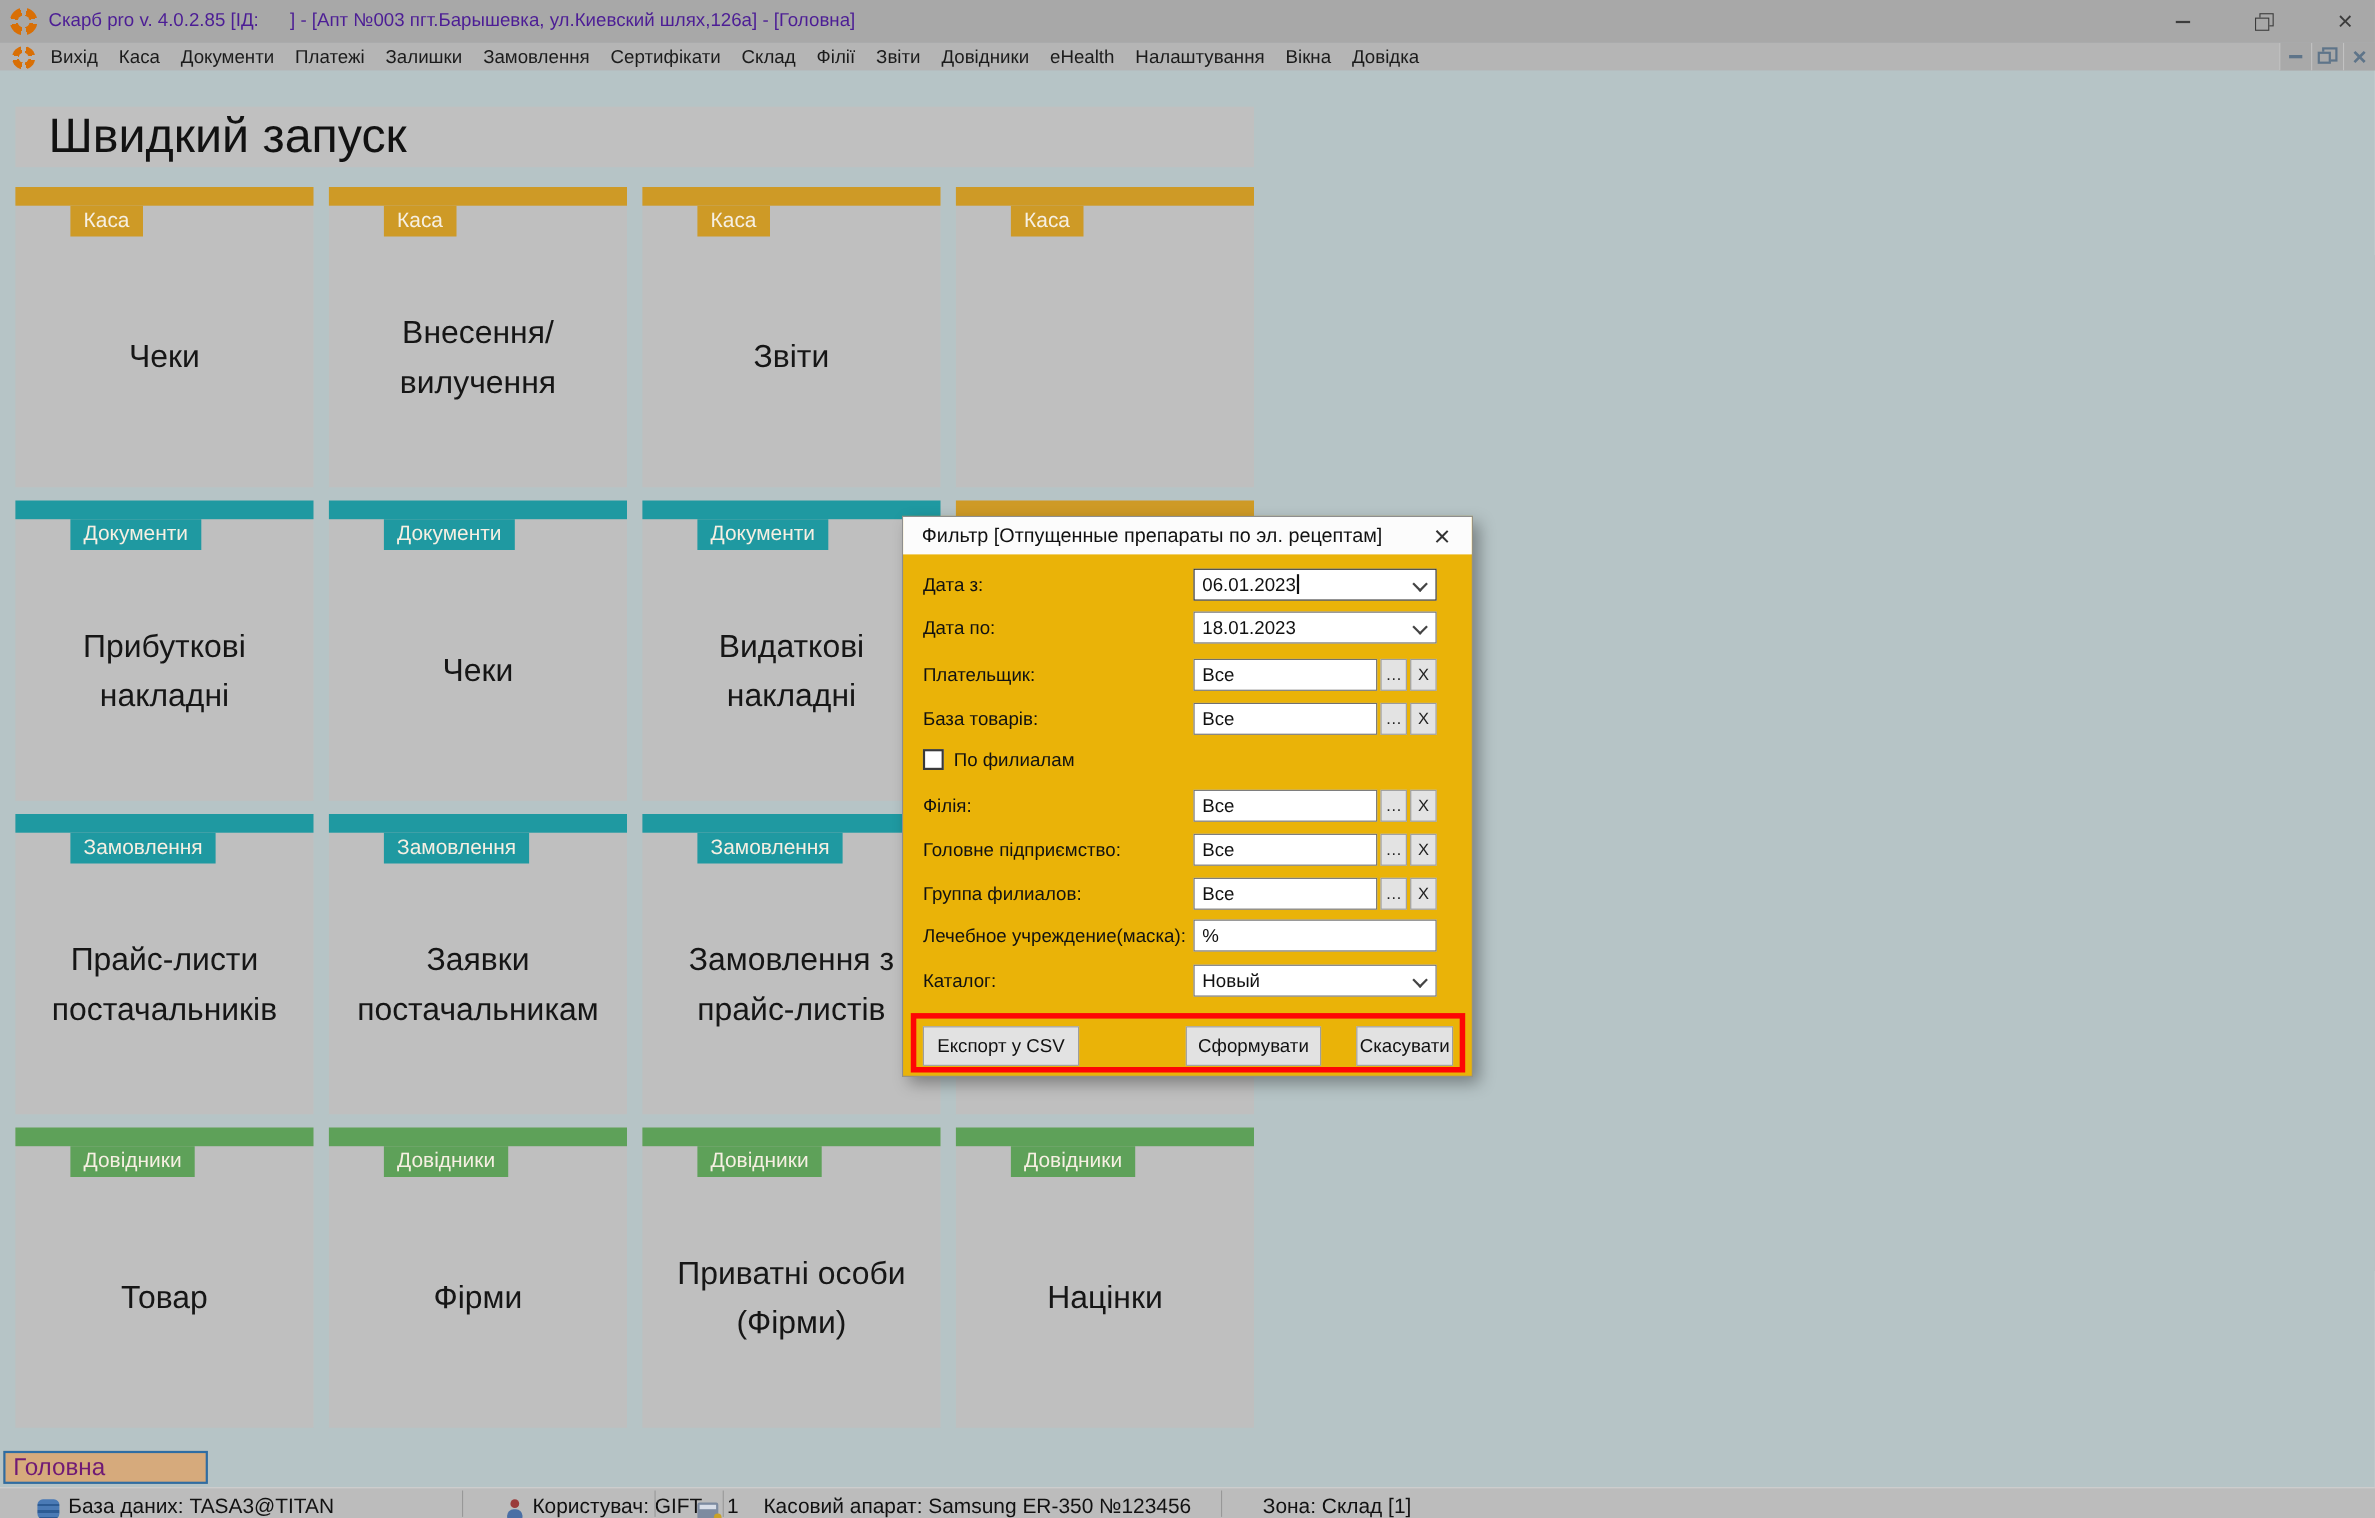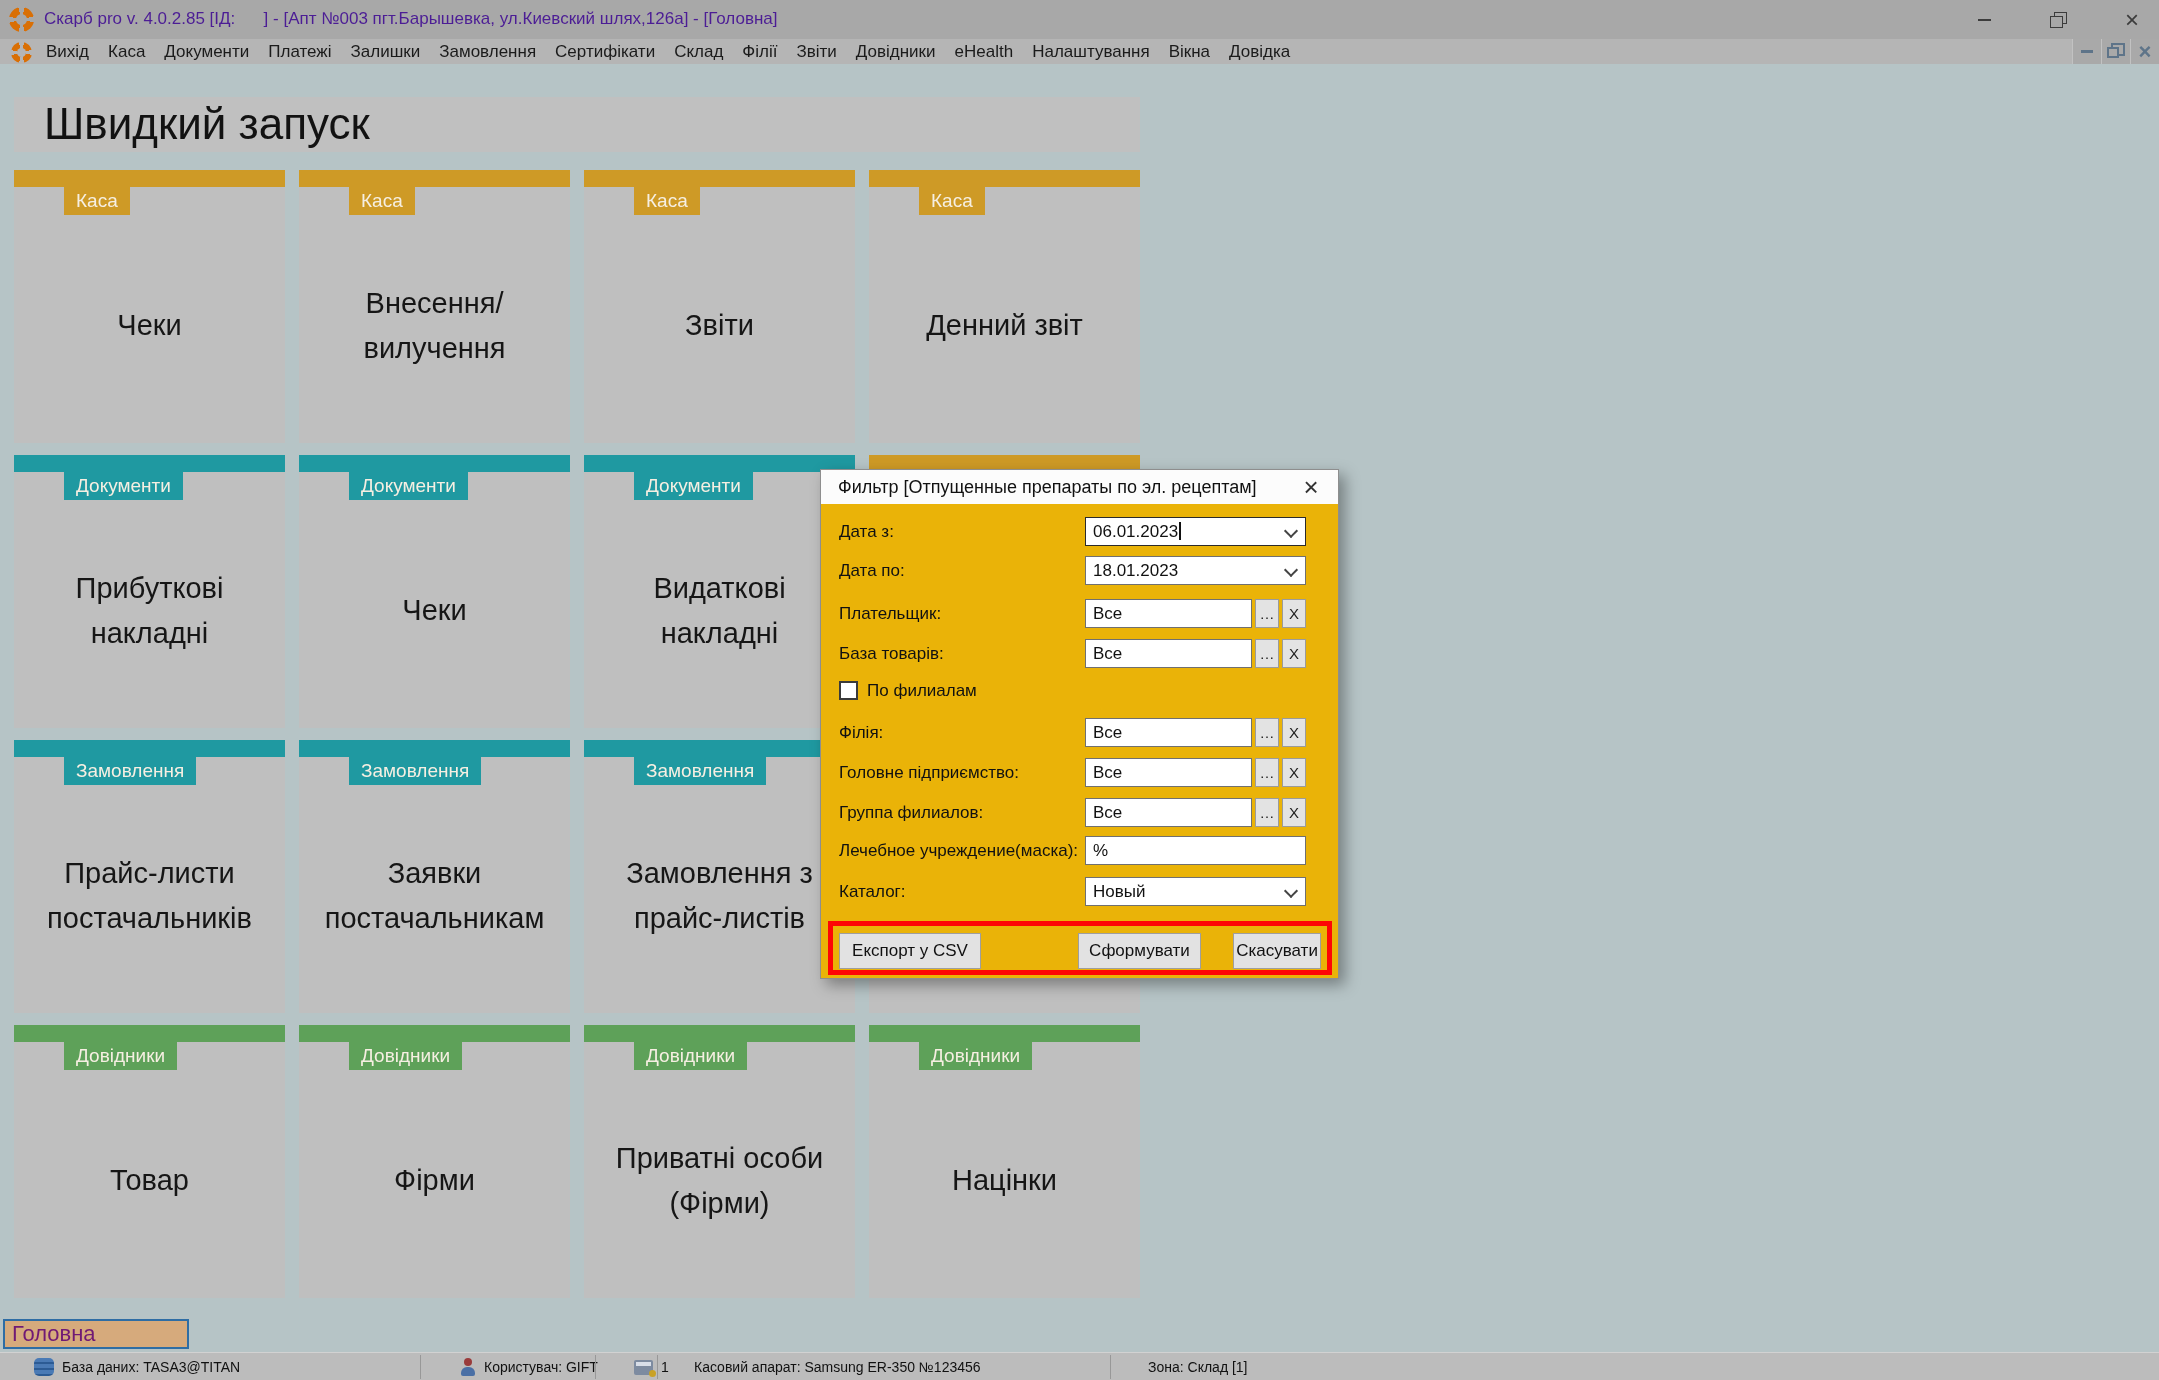"Денний звіт" div.lbl { html: <div>Денний звіт</div> -> none }
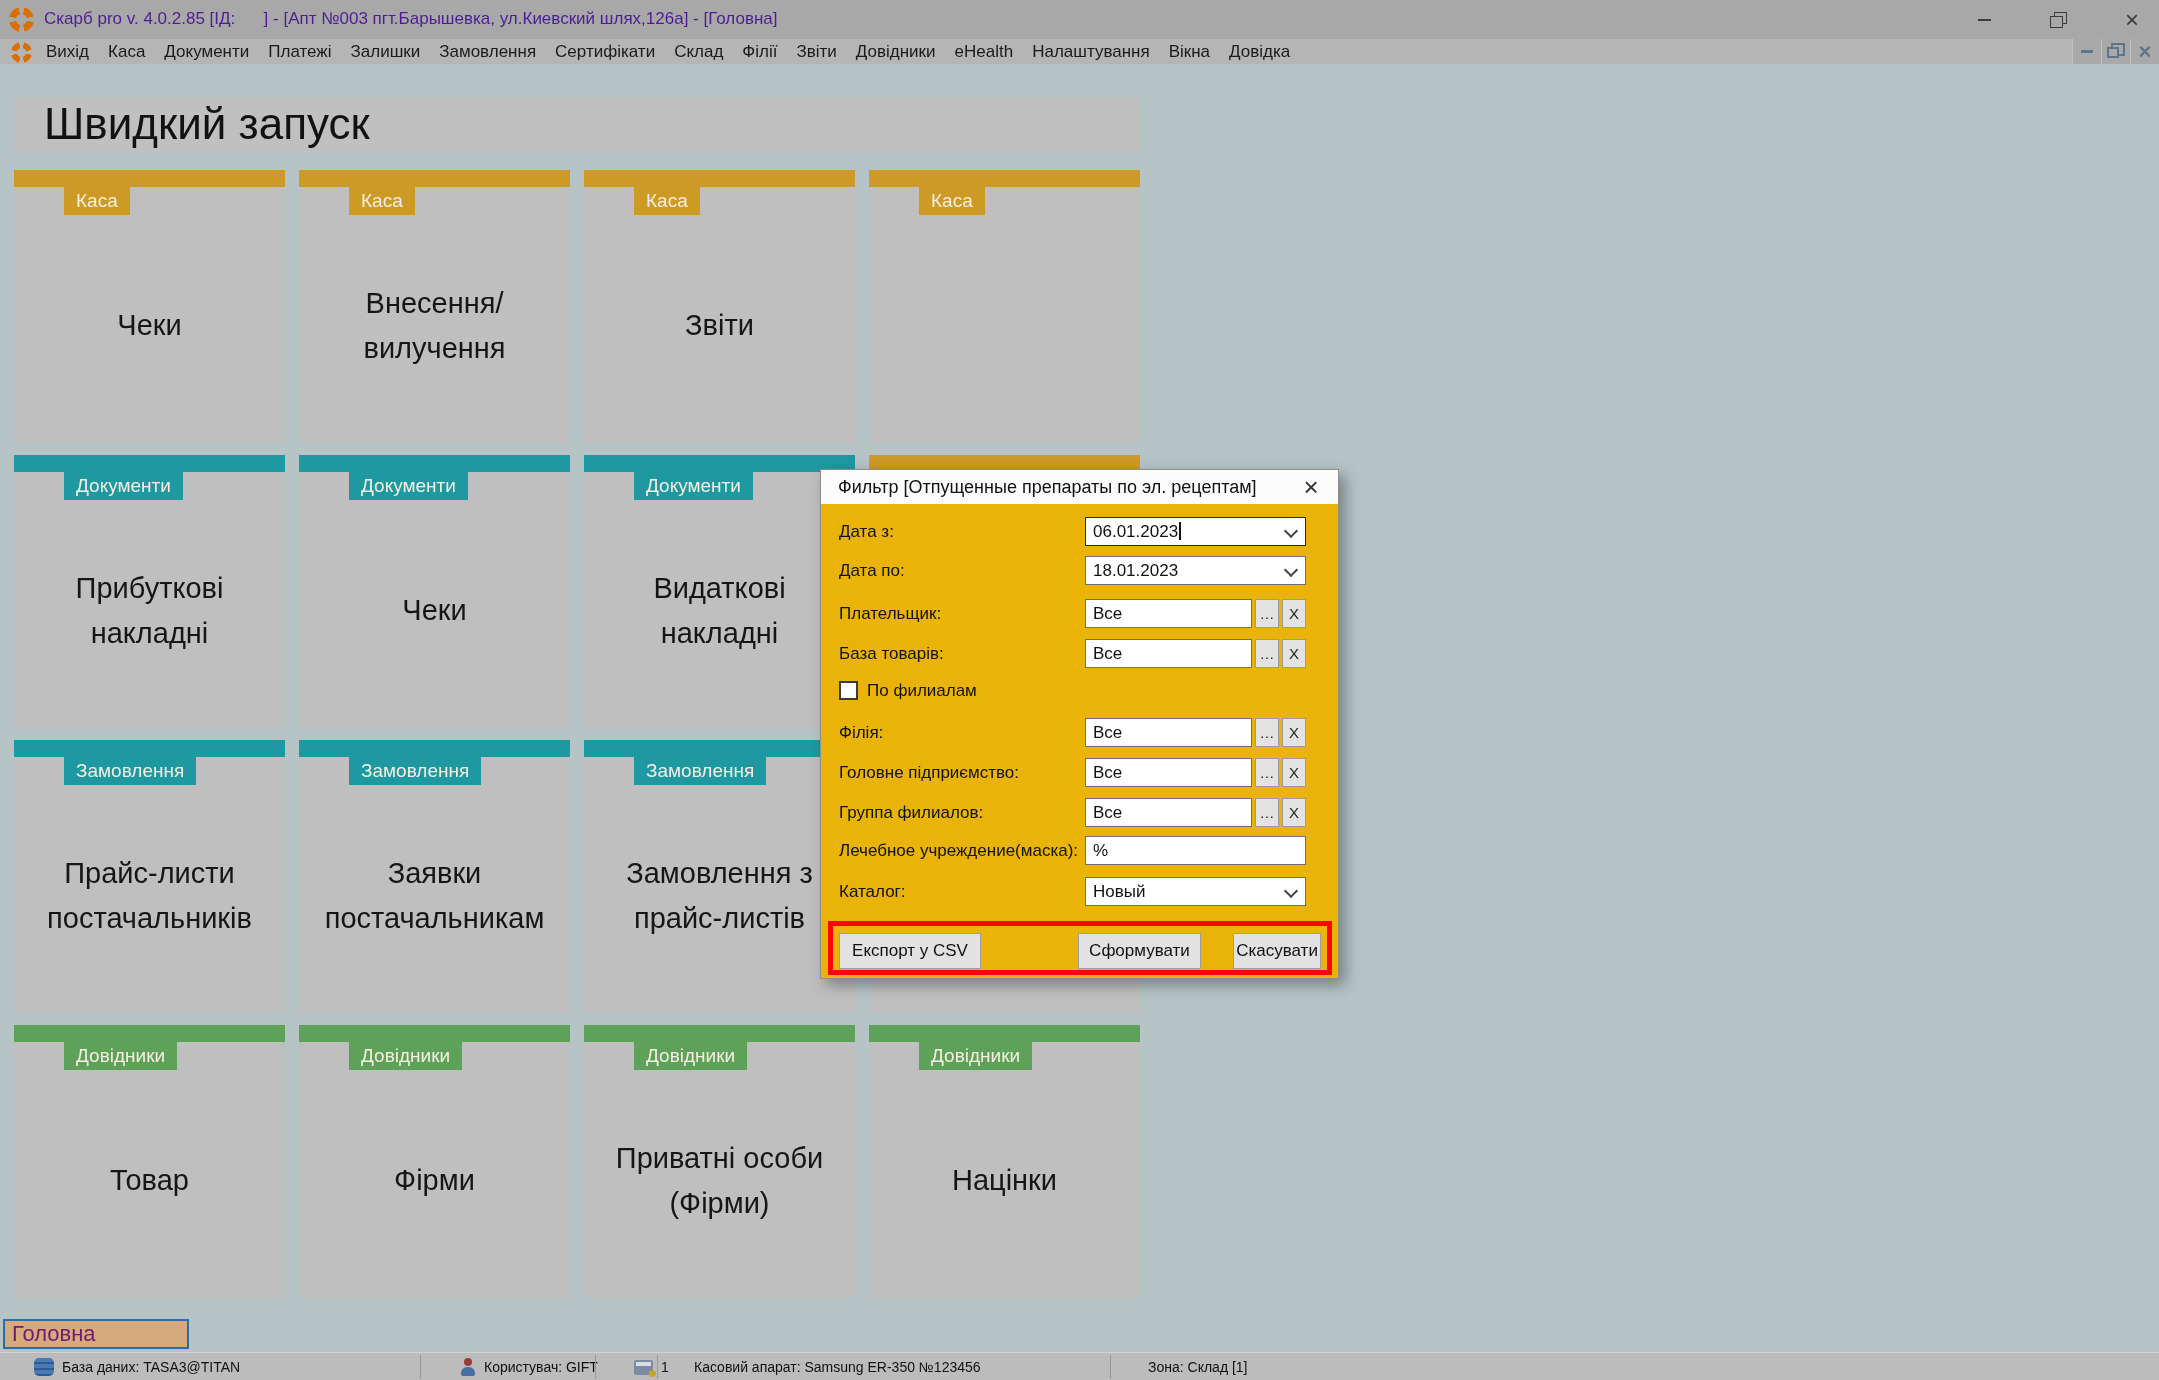"База даних: TASA3@TITAN" .scell { align-items: center -> flex-end; font-size: 14px -> 19px }
